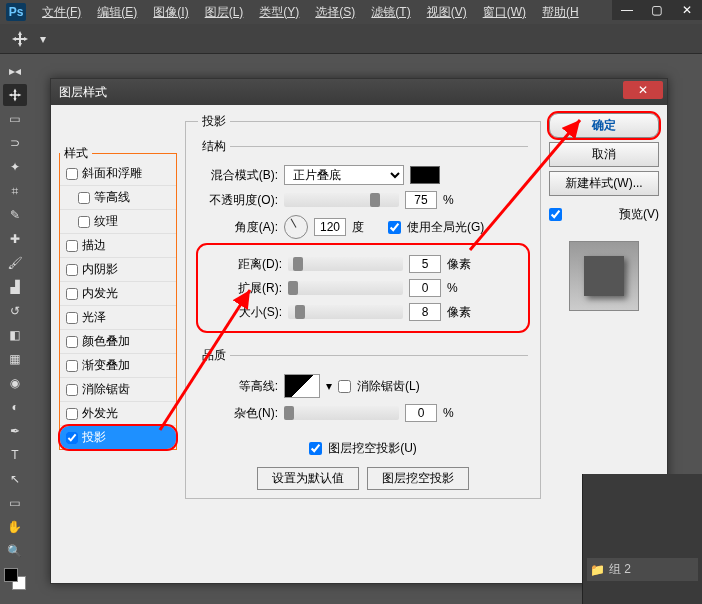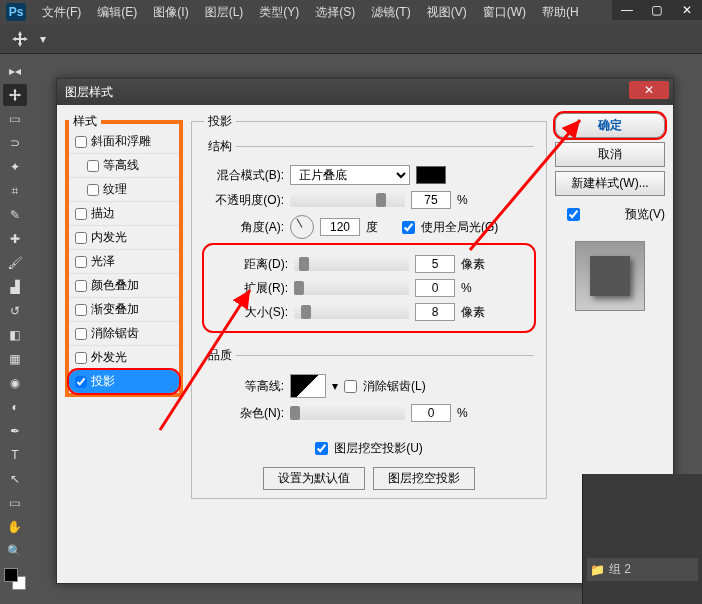"文件(F)" .menubar .menu-item { text-decoration: none -> underline }
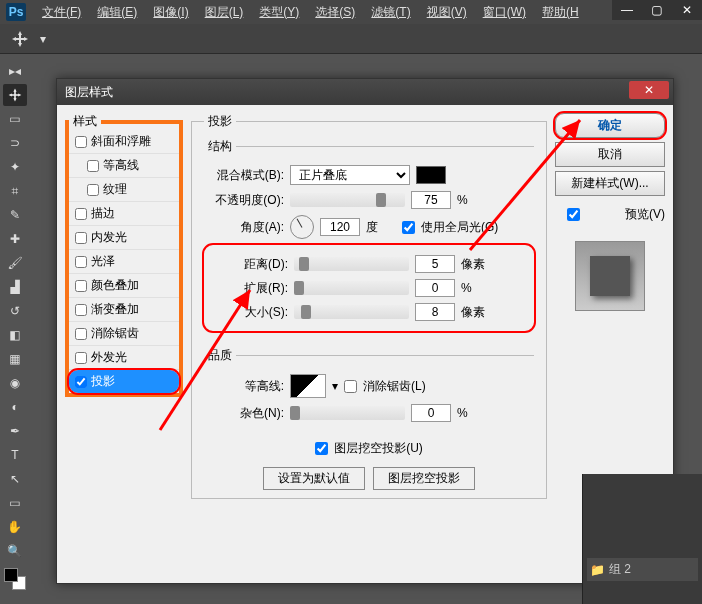"图层样式" .dialog { left: 56px -> 50px }
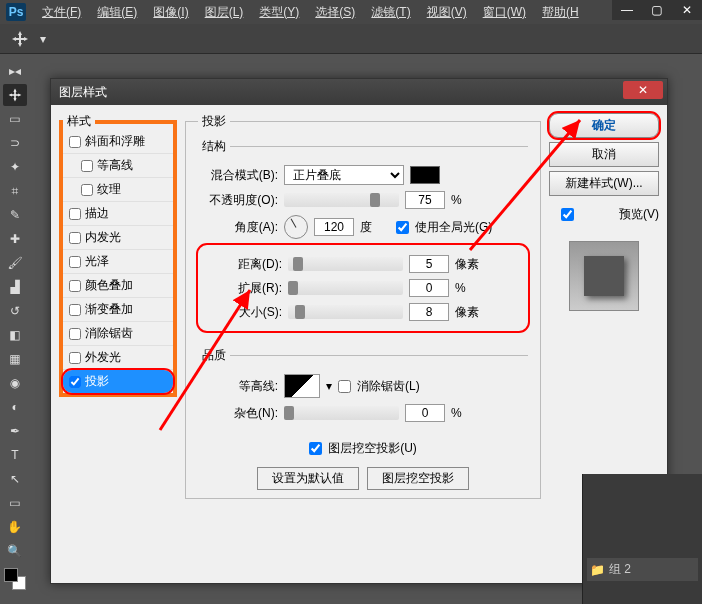"样式" .styles-panel fieldset { border: 4px solid #f97316 -> 1px solid #f97316; margin-top: none -> 32px }
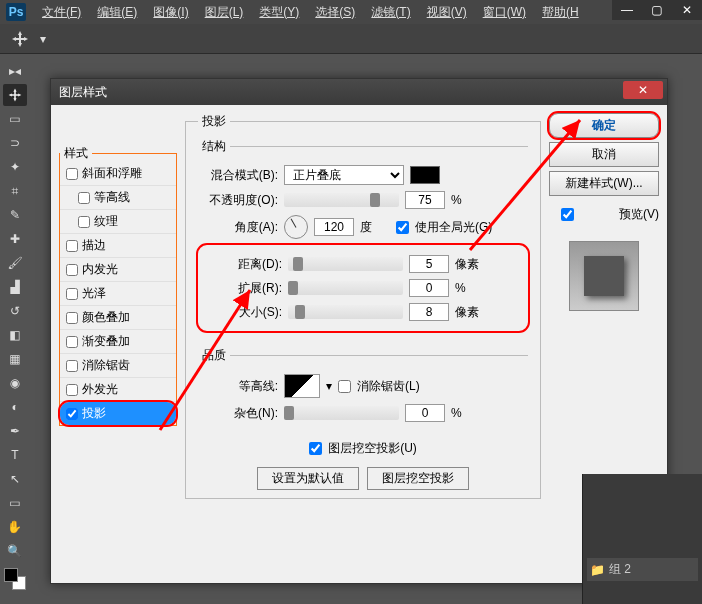"75" .row input[type="text"] { width: 40px -> 32px }
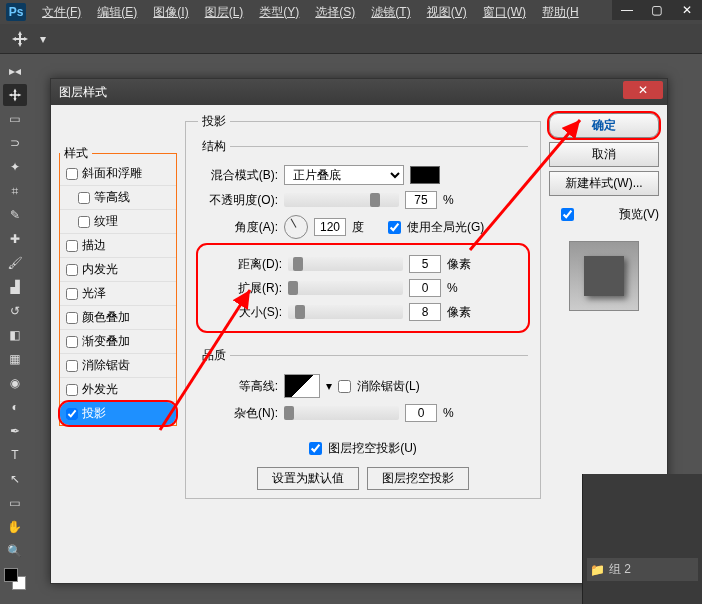"预览(V)" div.row { justify-content: flex-end -> space-between }
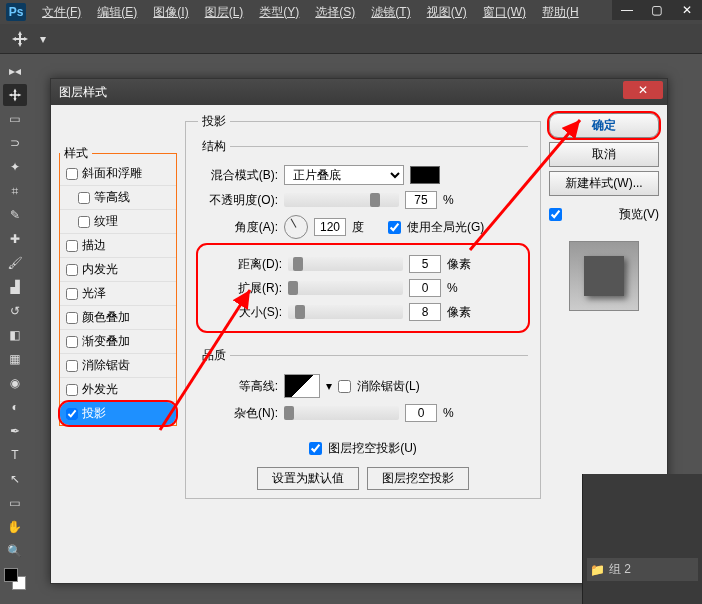"内阴影" div.style-item { html: none -> <div> <input> <span>内阴影</span> </div> }
